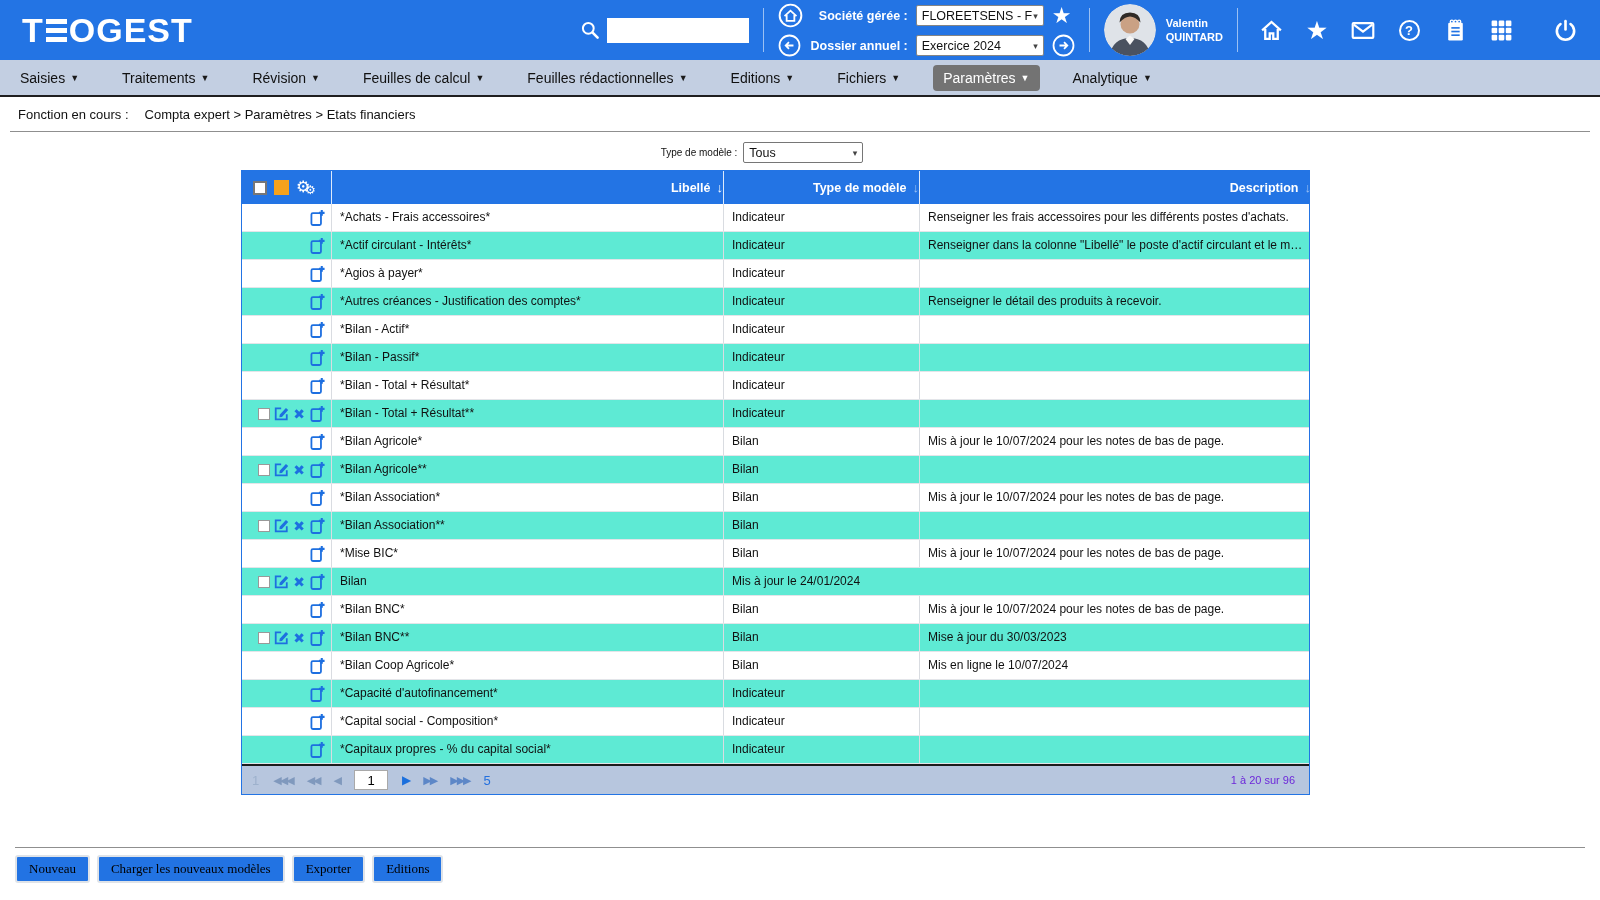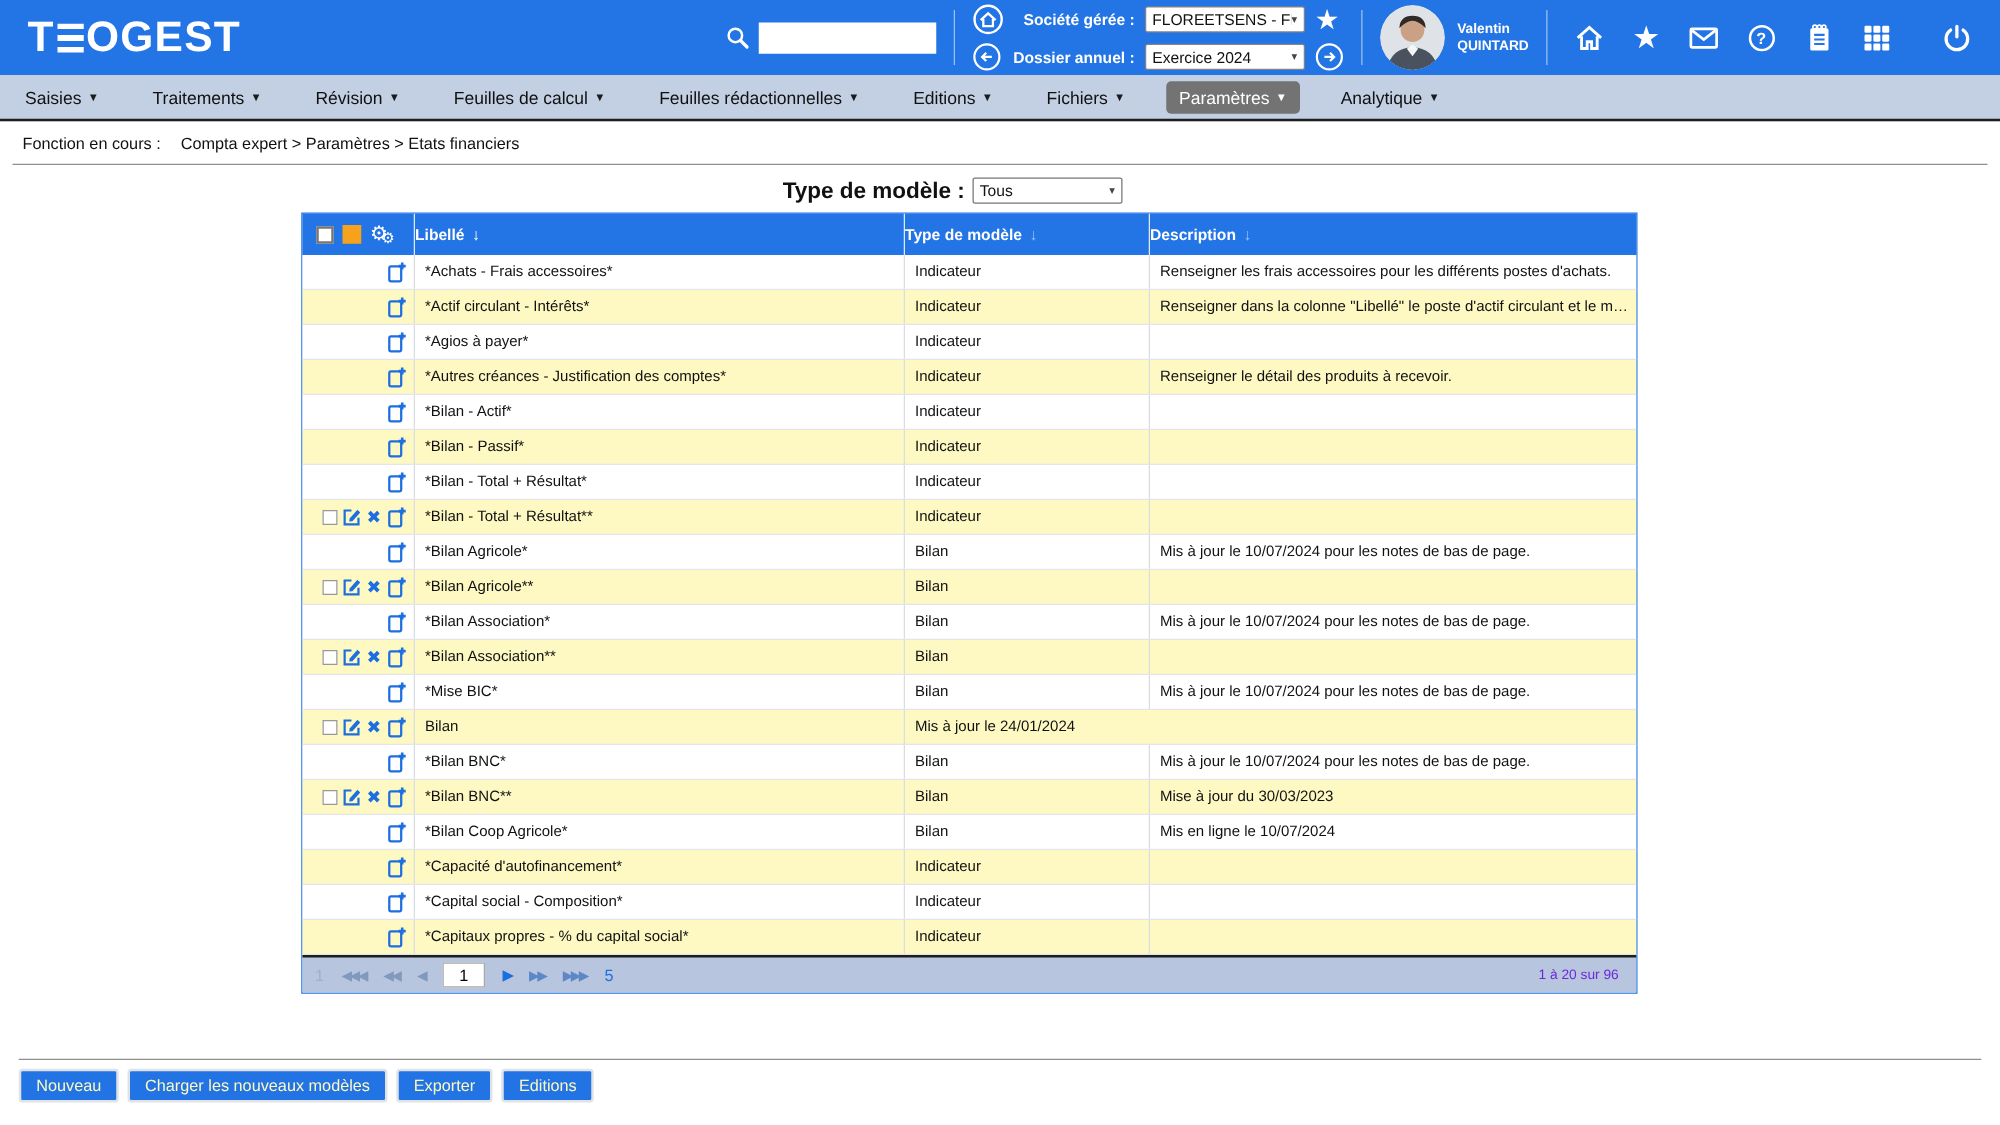"Type de modèle :" .filter-label { font-size: 18px -> 10px; font-weight: bold -> normal }
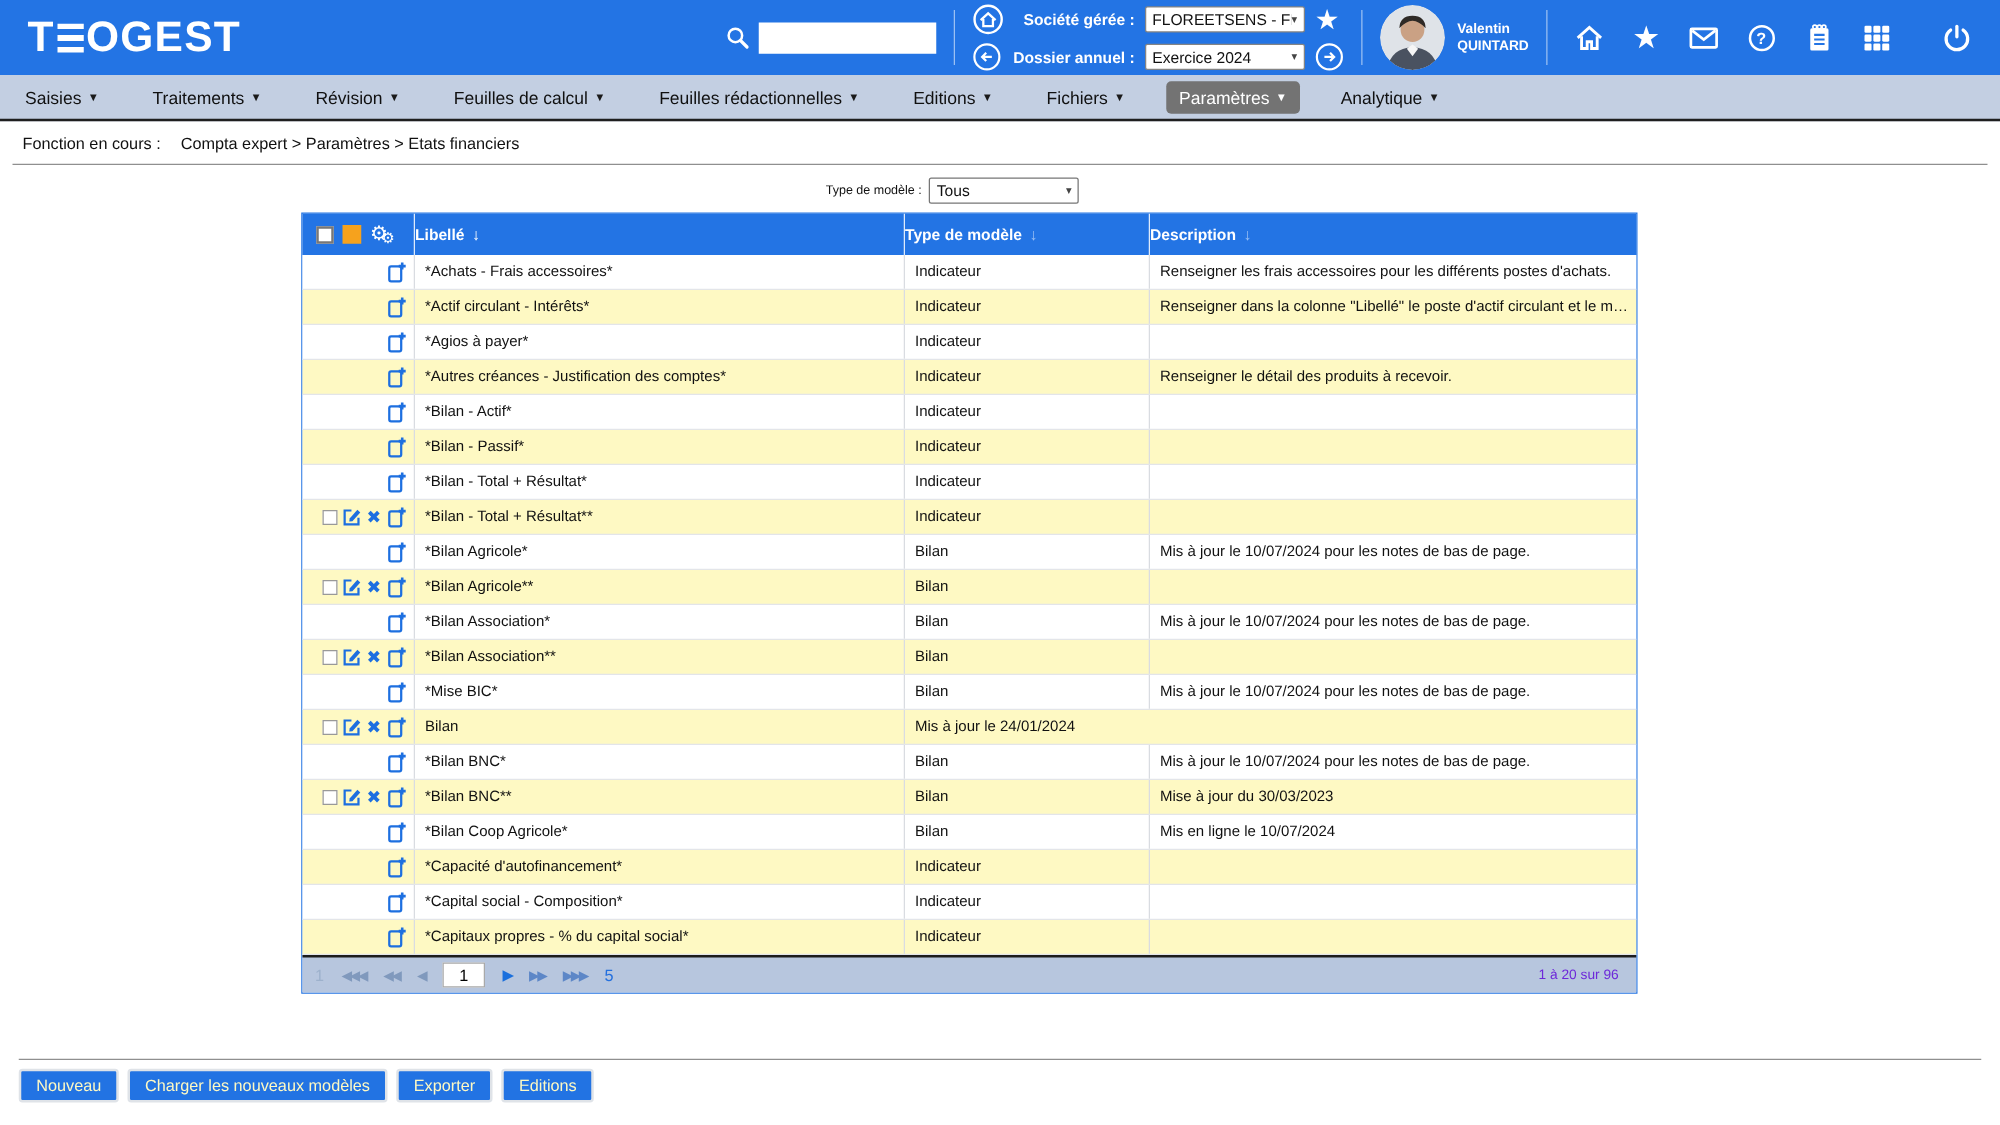"Libellé" .th { justify-content: flex-start -> flex-end }
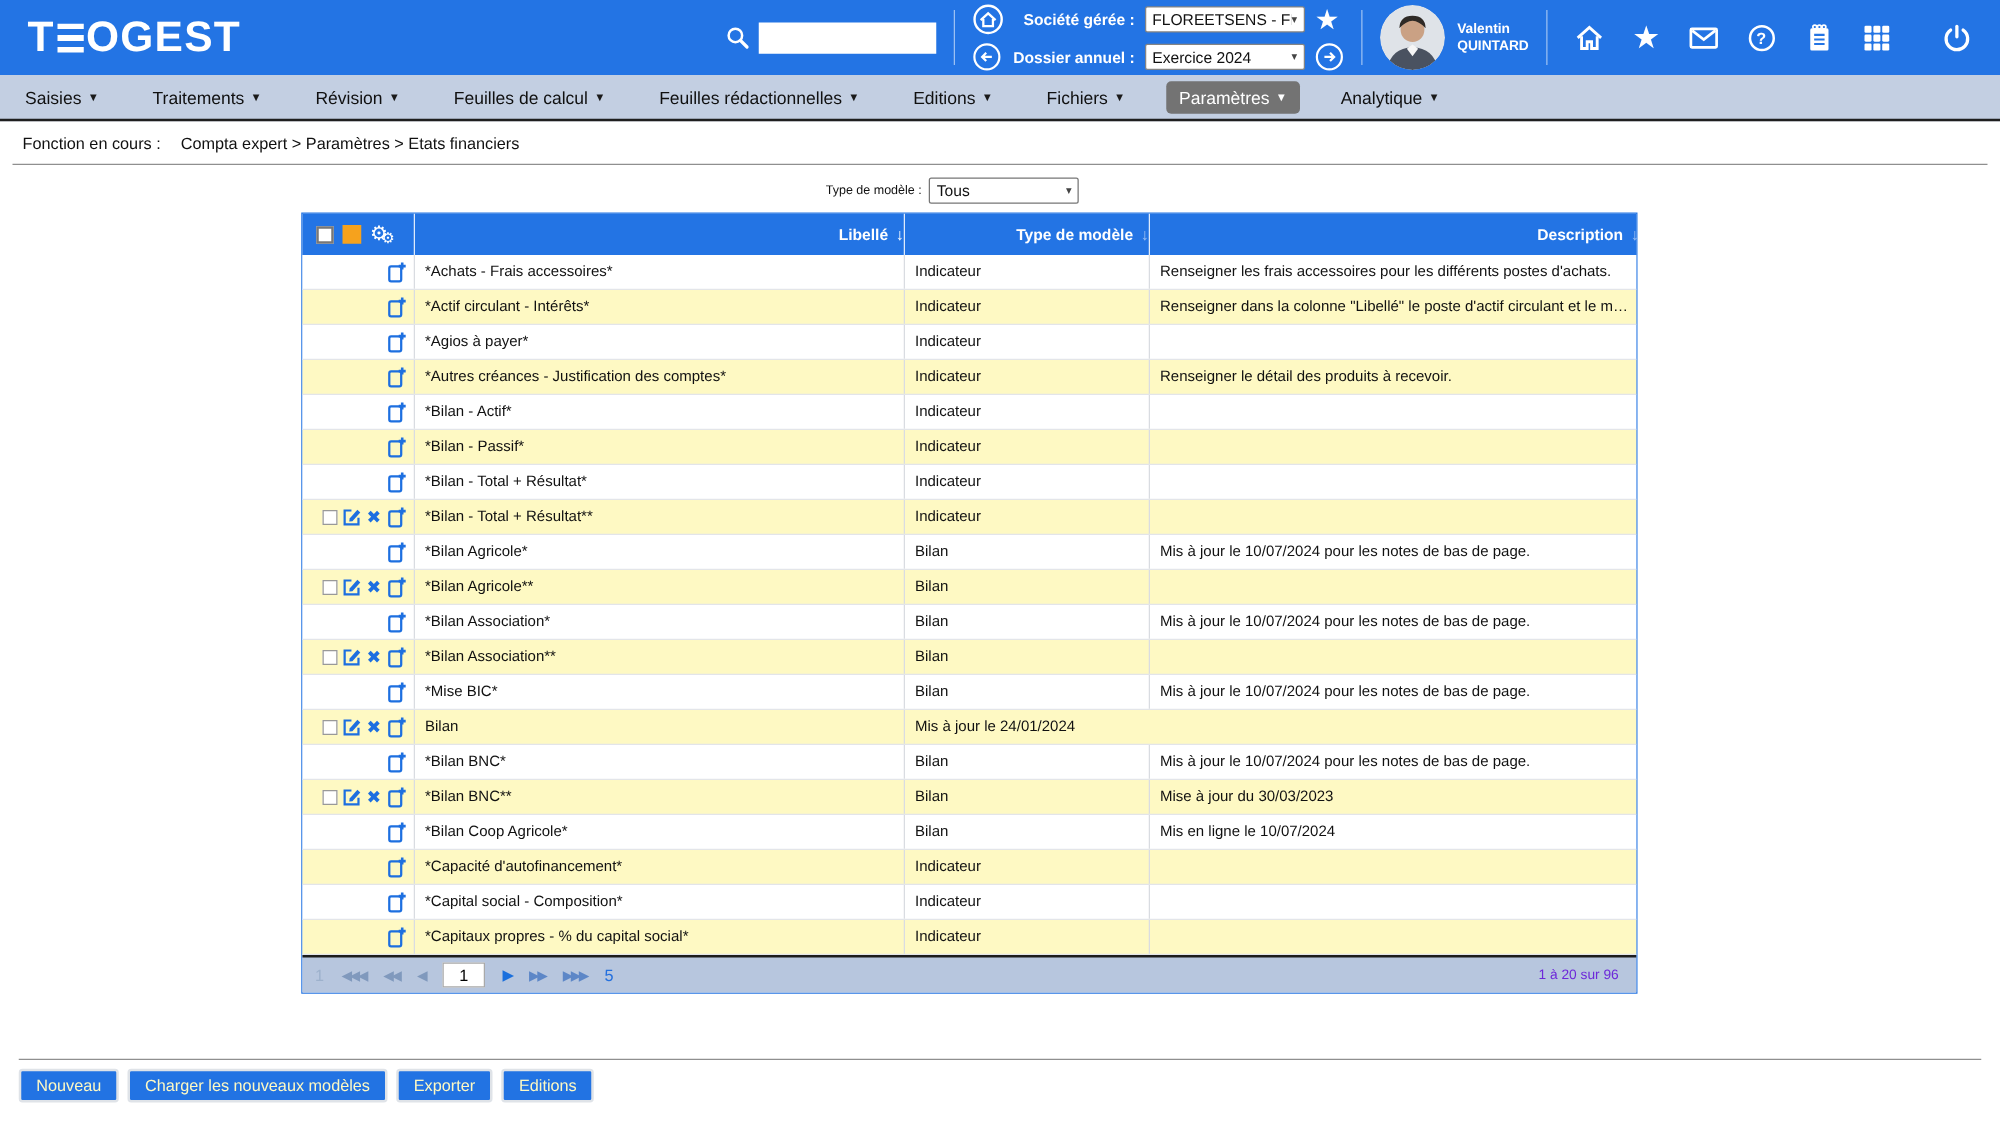"*Actif circulant - Intérêts*" .trow.alt { background: #fef9c3 -> #5eead4 }
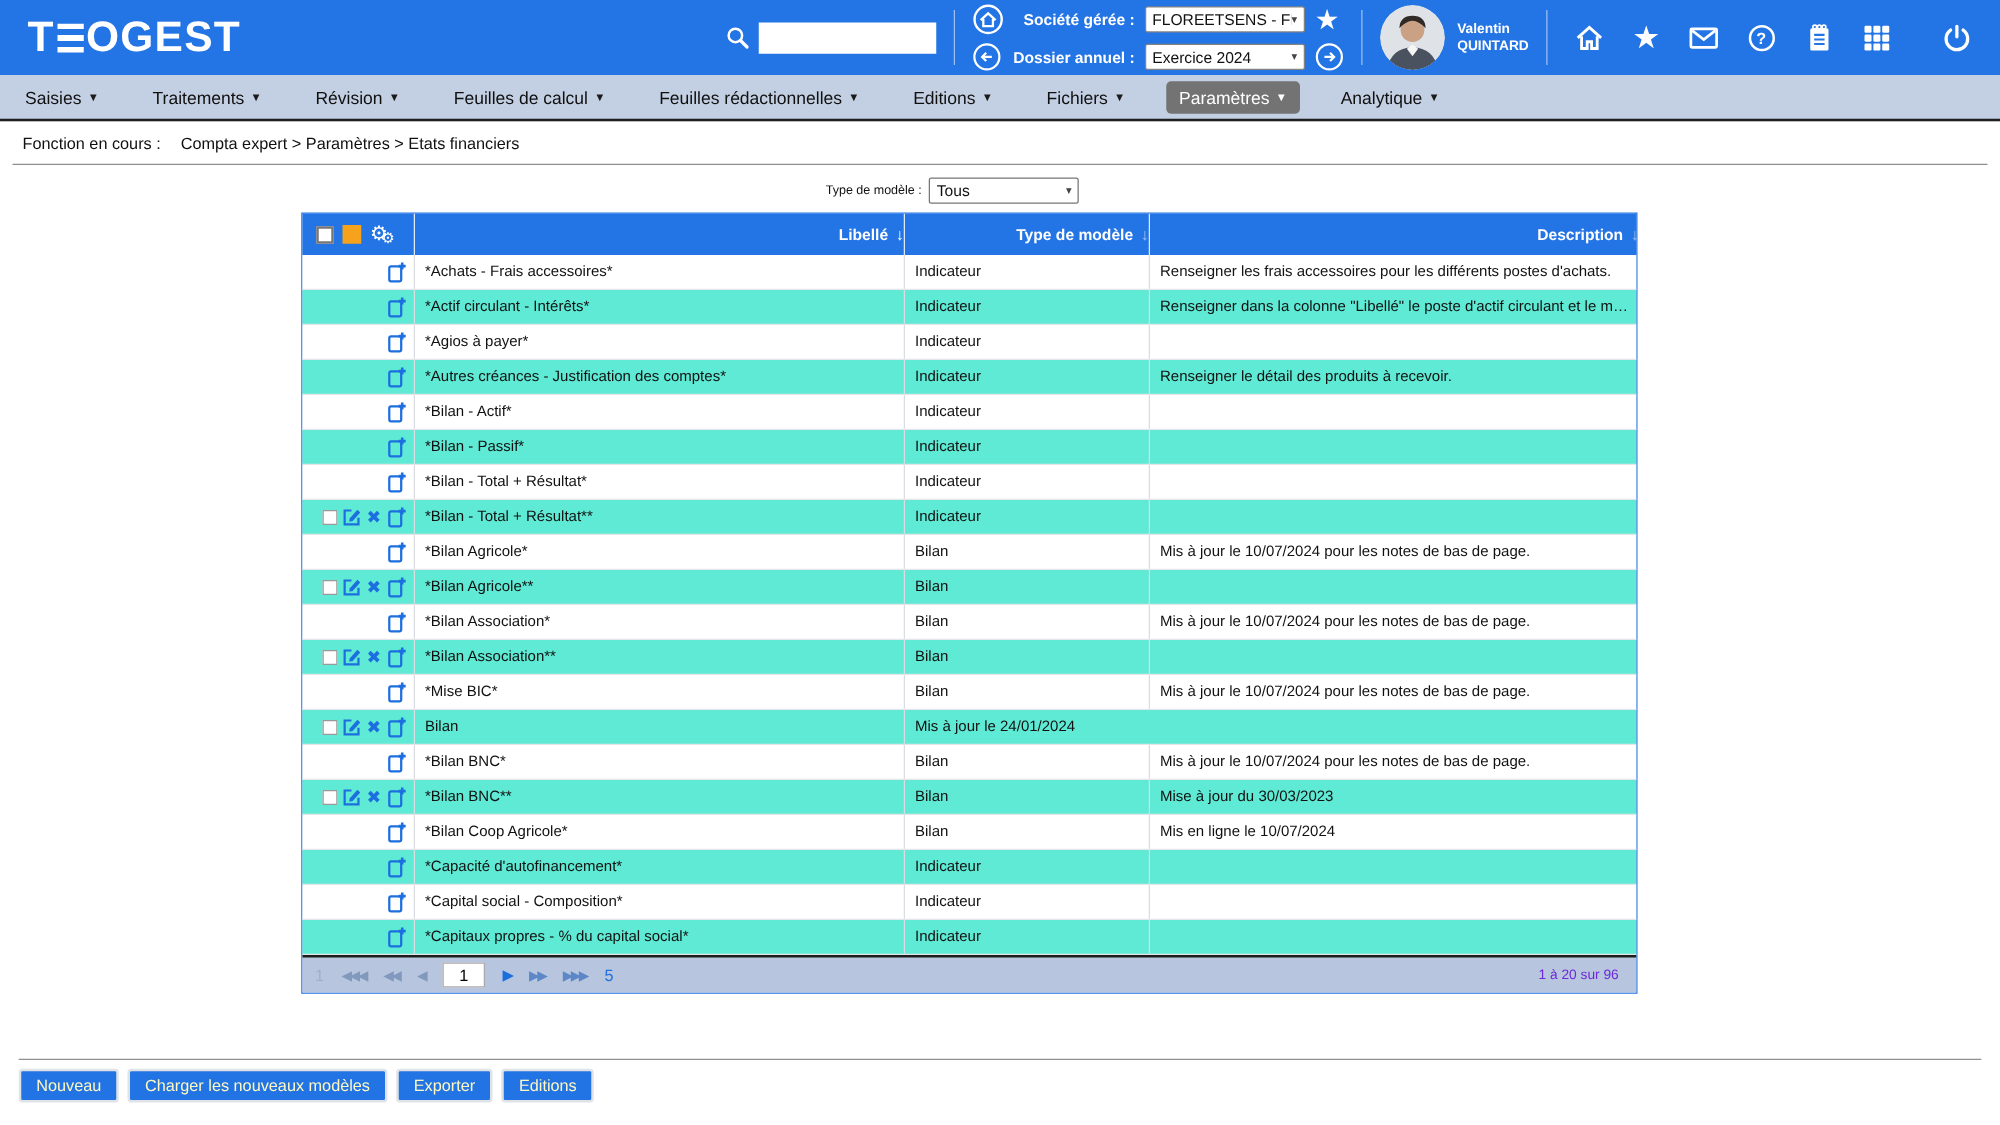"Nouveau" .fbtn { color: #fef9c3 -> #000000; font-family: Liberation Sans, sans-serif -> Liberation Serif, serif }
